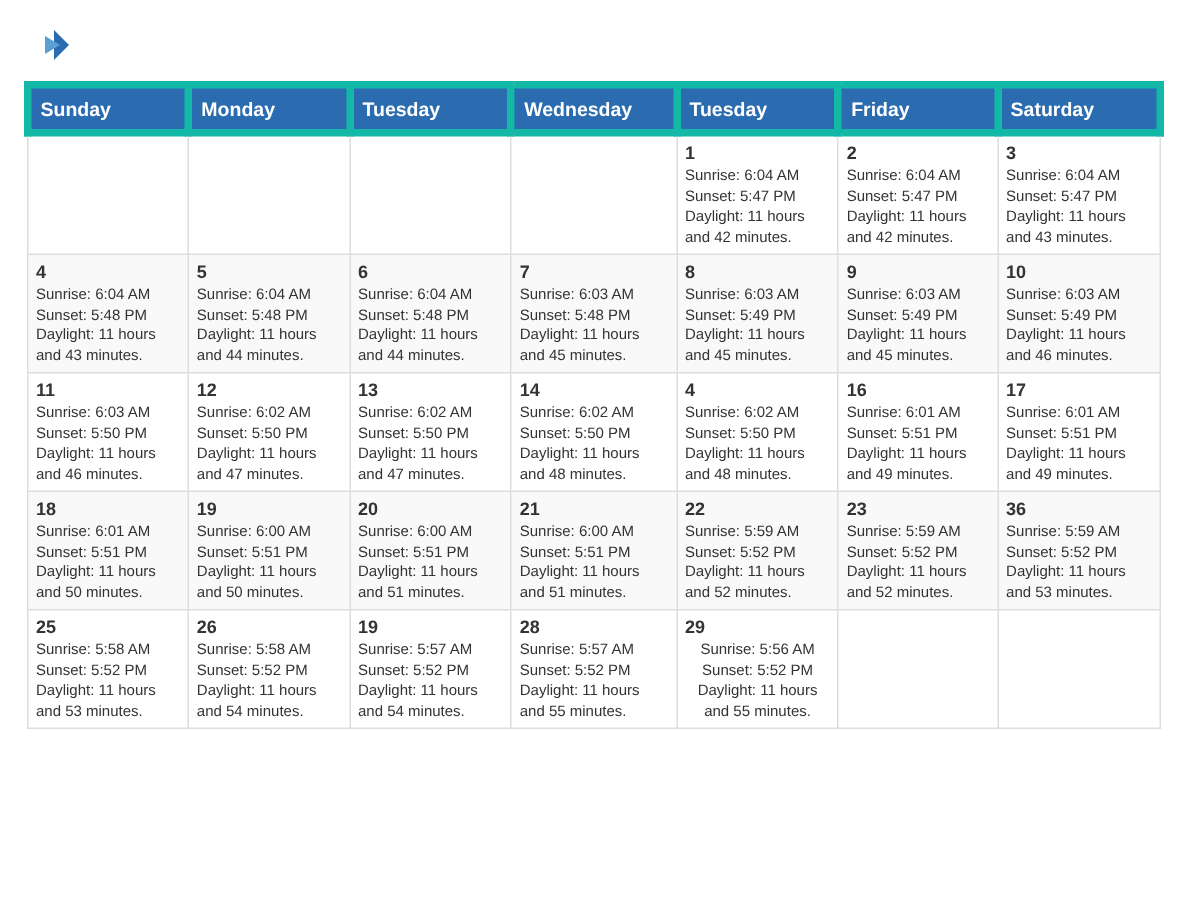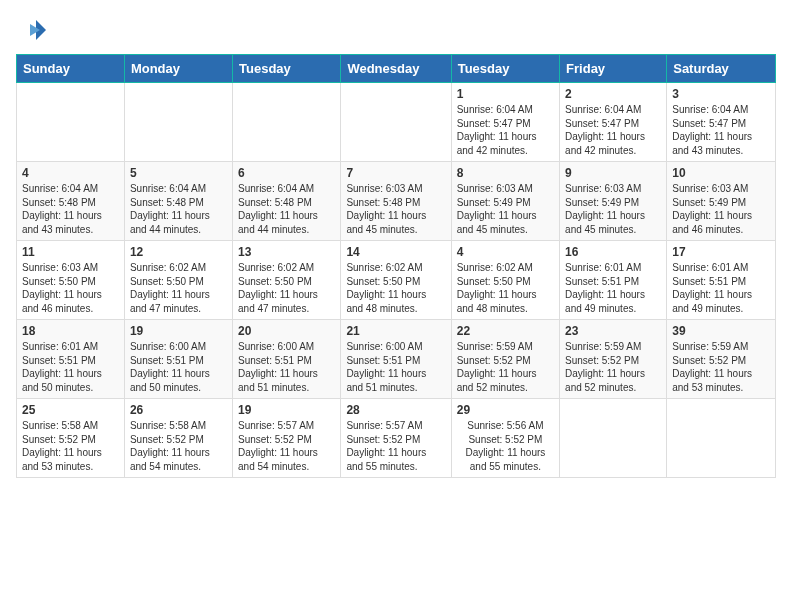"Sunday" .calendar th { border: 1px solid #14b8a6 -> 5px solid #14b8a6 }
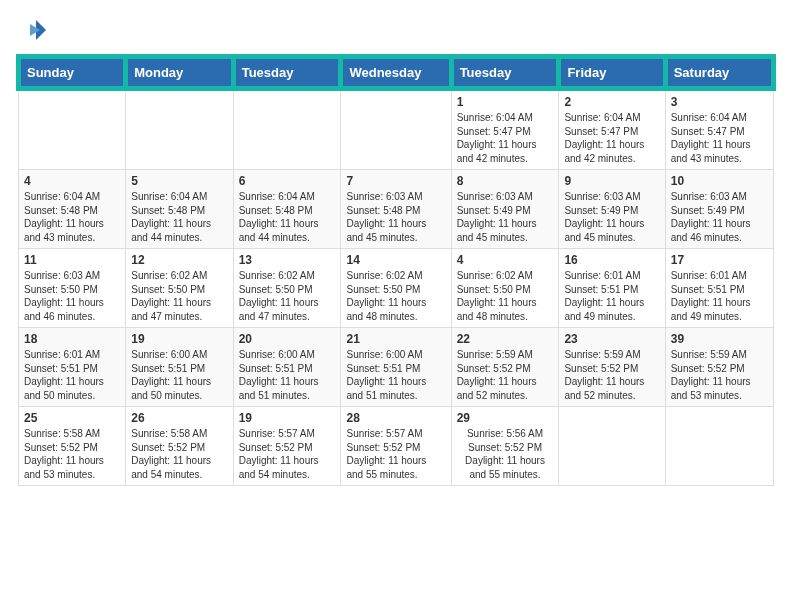"39" div.day-num { text: 39 -> 36 }
